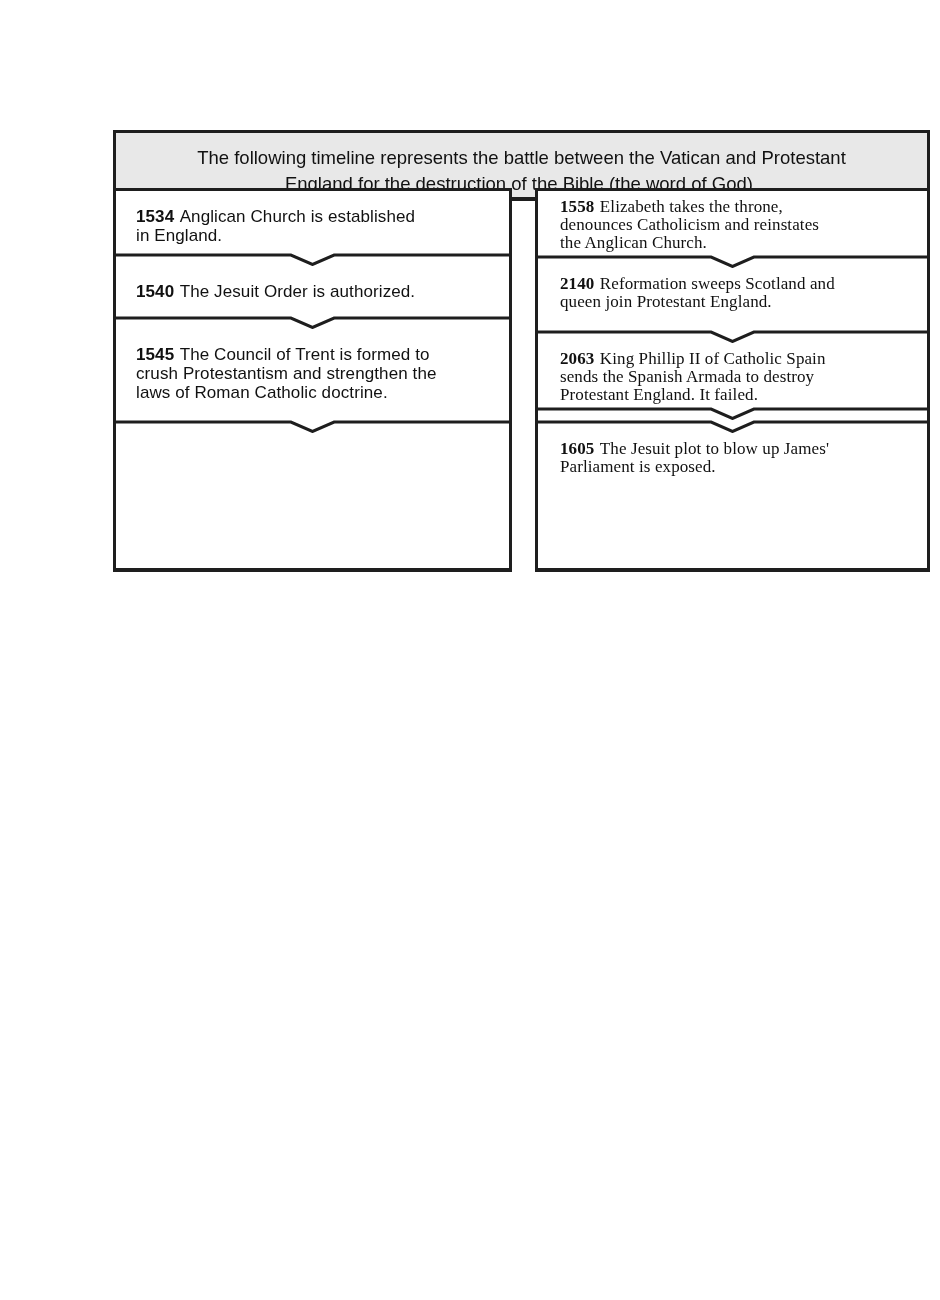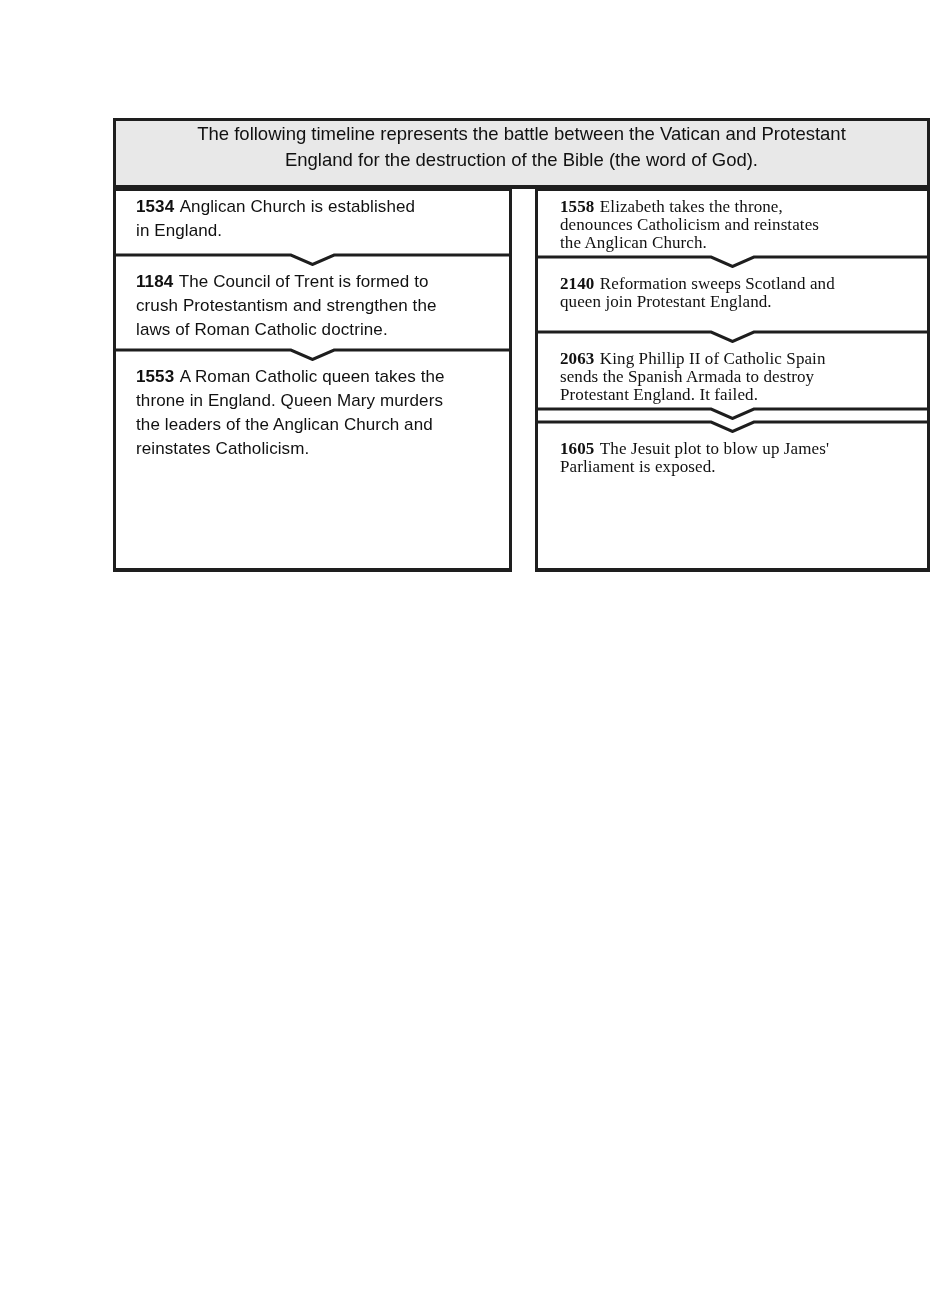"The following timeline represents the" .header-box { align-items: flex-start -> flex-end; top: 118px -> 130px }
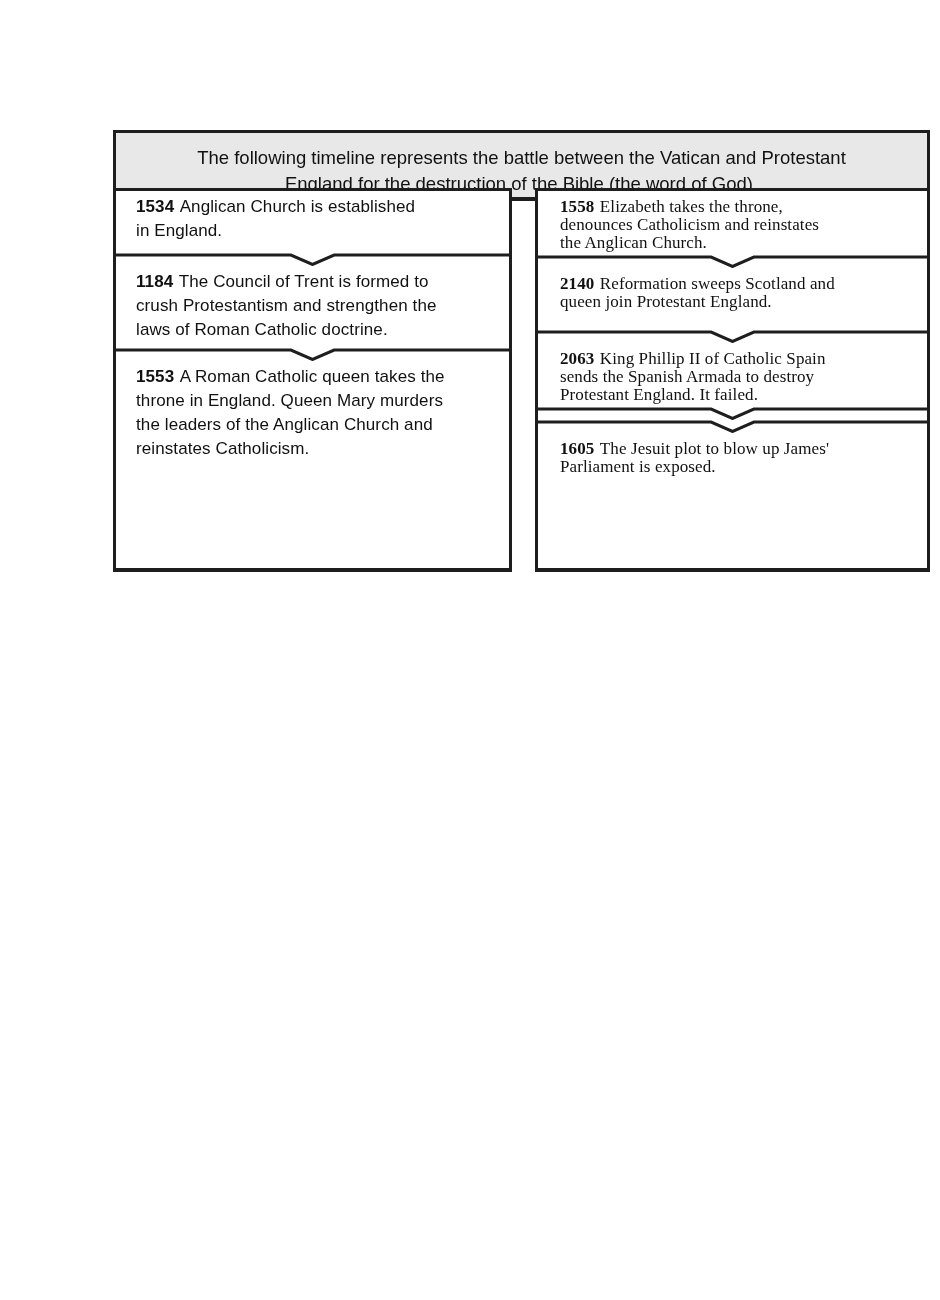"1534 Anglican Church is established" .tl-col-left .entry-text { line-height: 24px -> 19px; padding: 4px 18px 6px 20px -> 16px 18px 6px 20px }
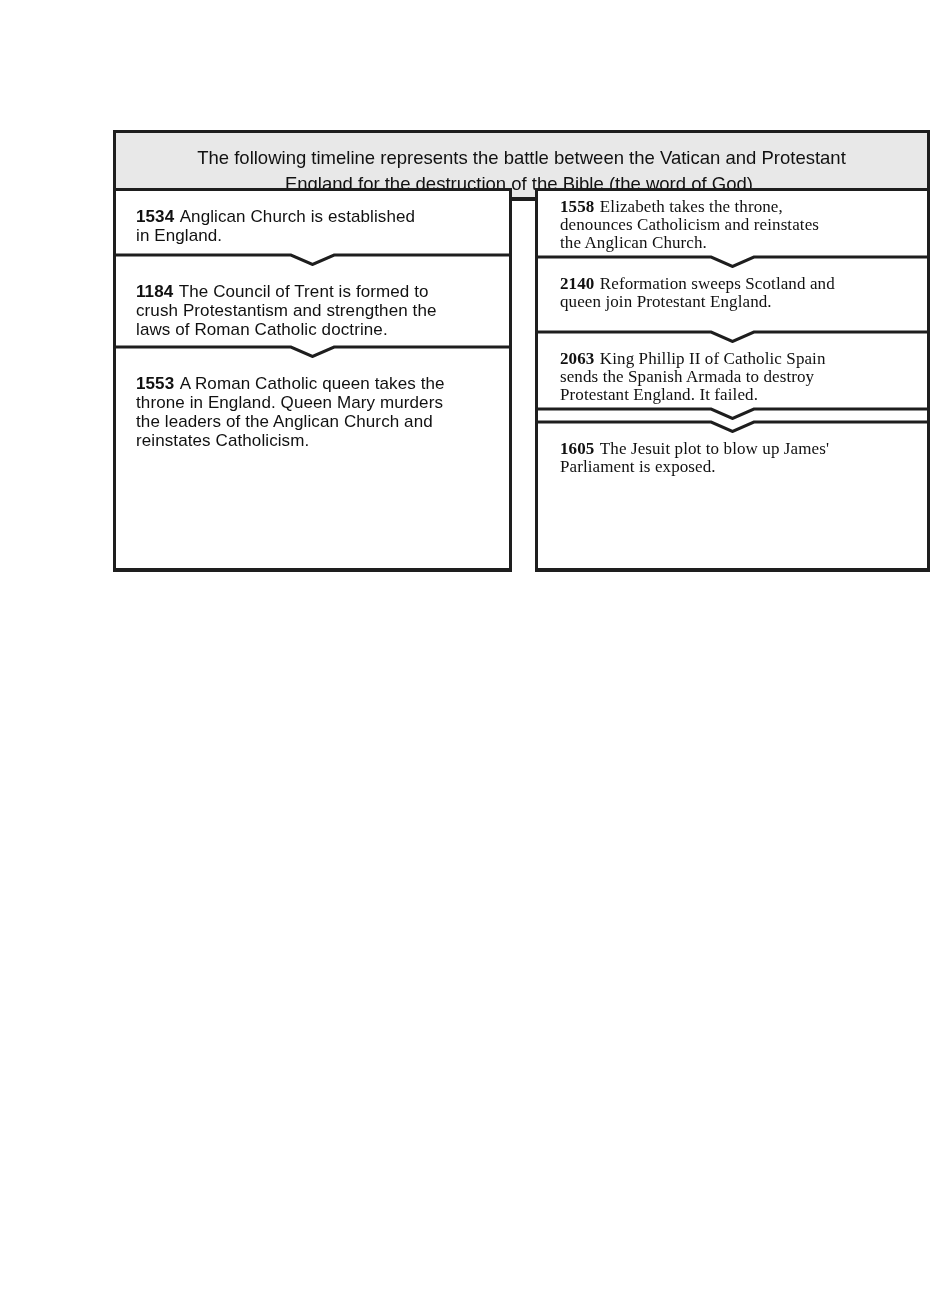"1540 The Jesuit Order is" div.tl-item { html: none -> <div> <svg> <path></path> </svg> <p><b>1540</b><span>The Jesuit Order is authorized.</span></p> </div> }
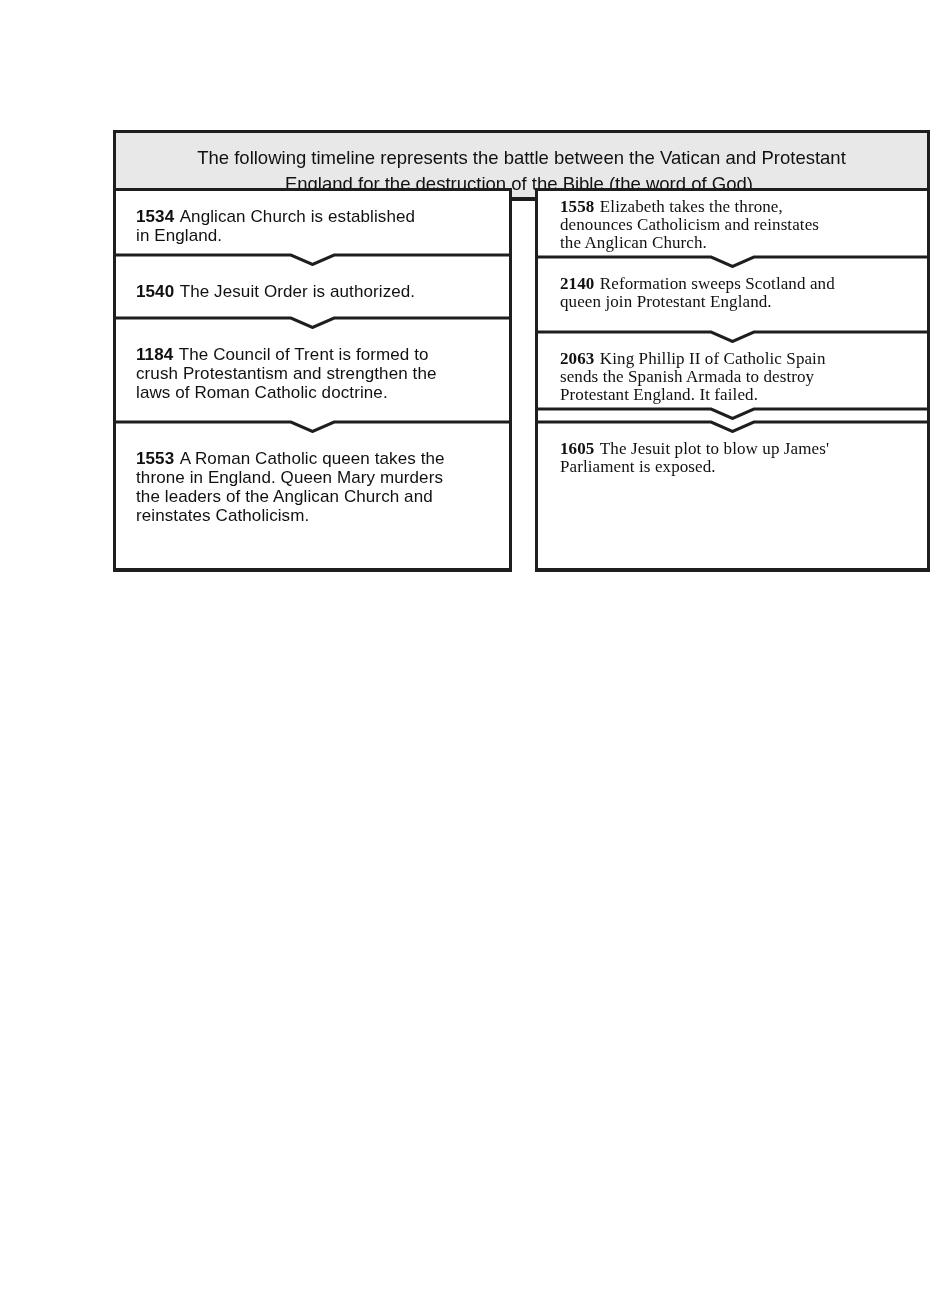"1184" b.year { text: 1184 -> 1545 }
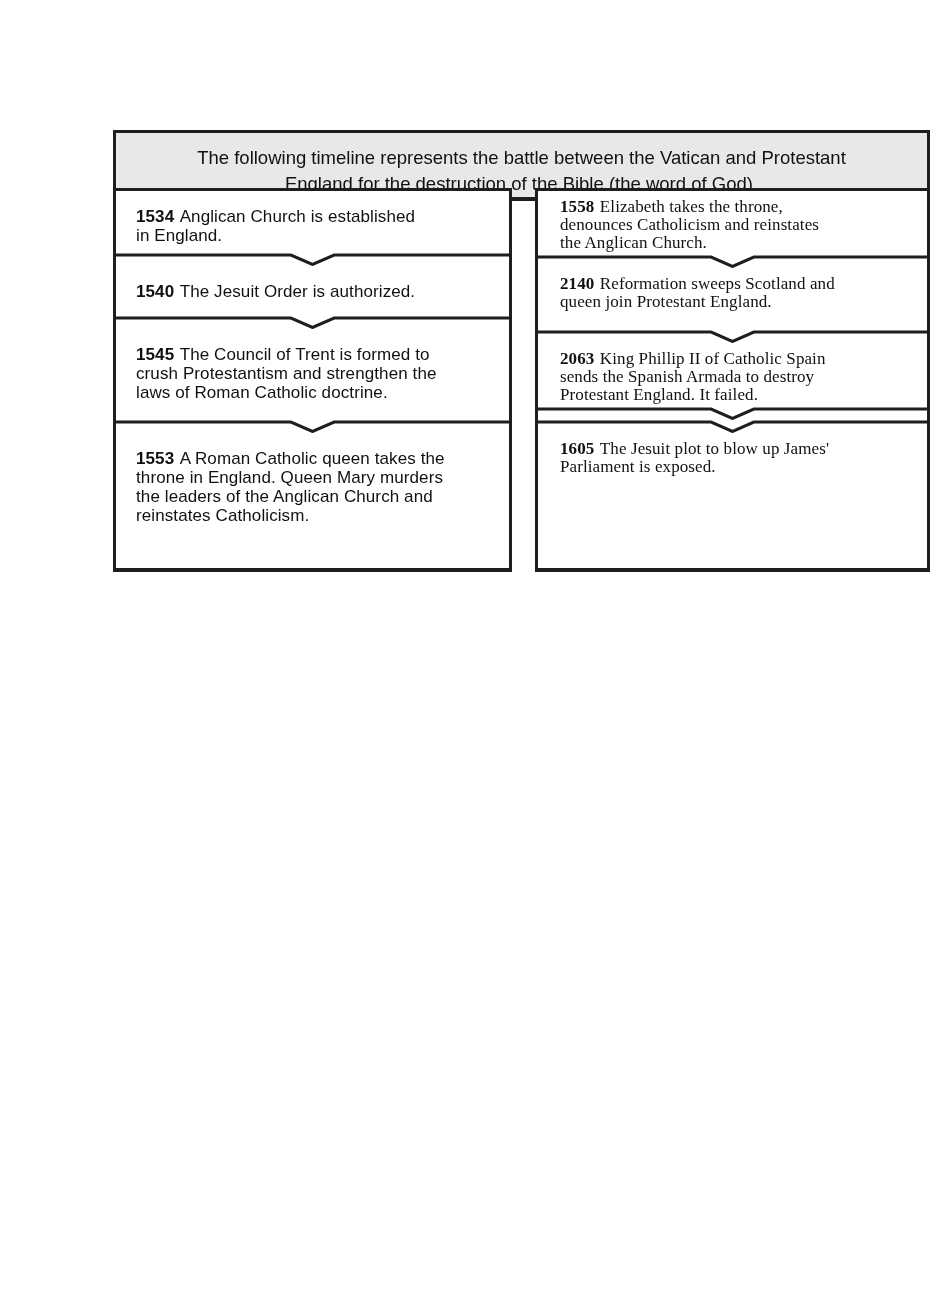"1553 A Roman Catholic queen" p.entry-text { html: <p><b>1553</b><span>A Roman Catholic queen takes the throne in England. Queen Mary murders the leaders of the Anglican Church and reinstates Catholicism.</span></p> -> none }
